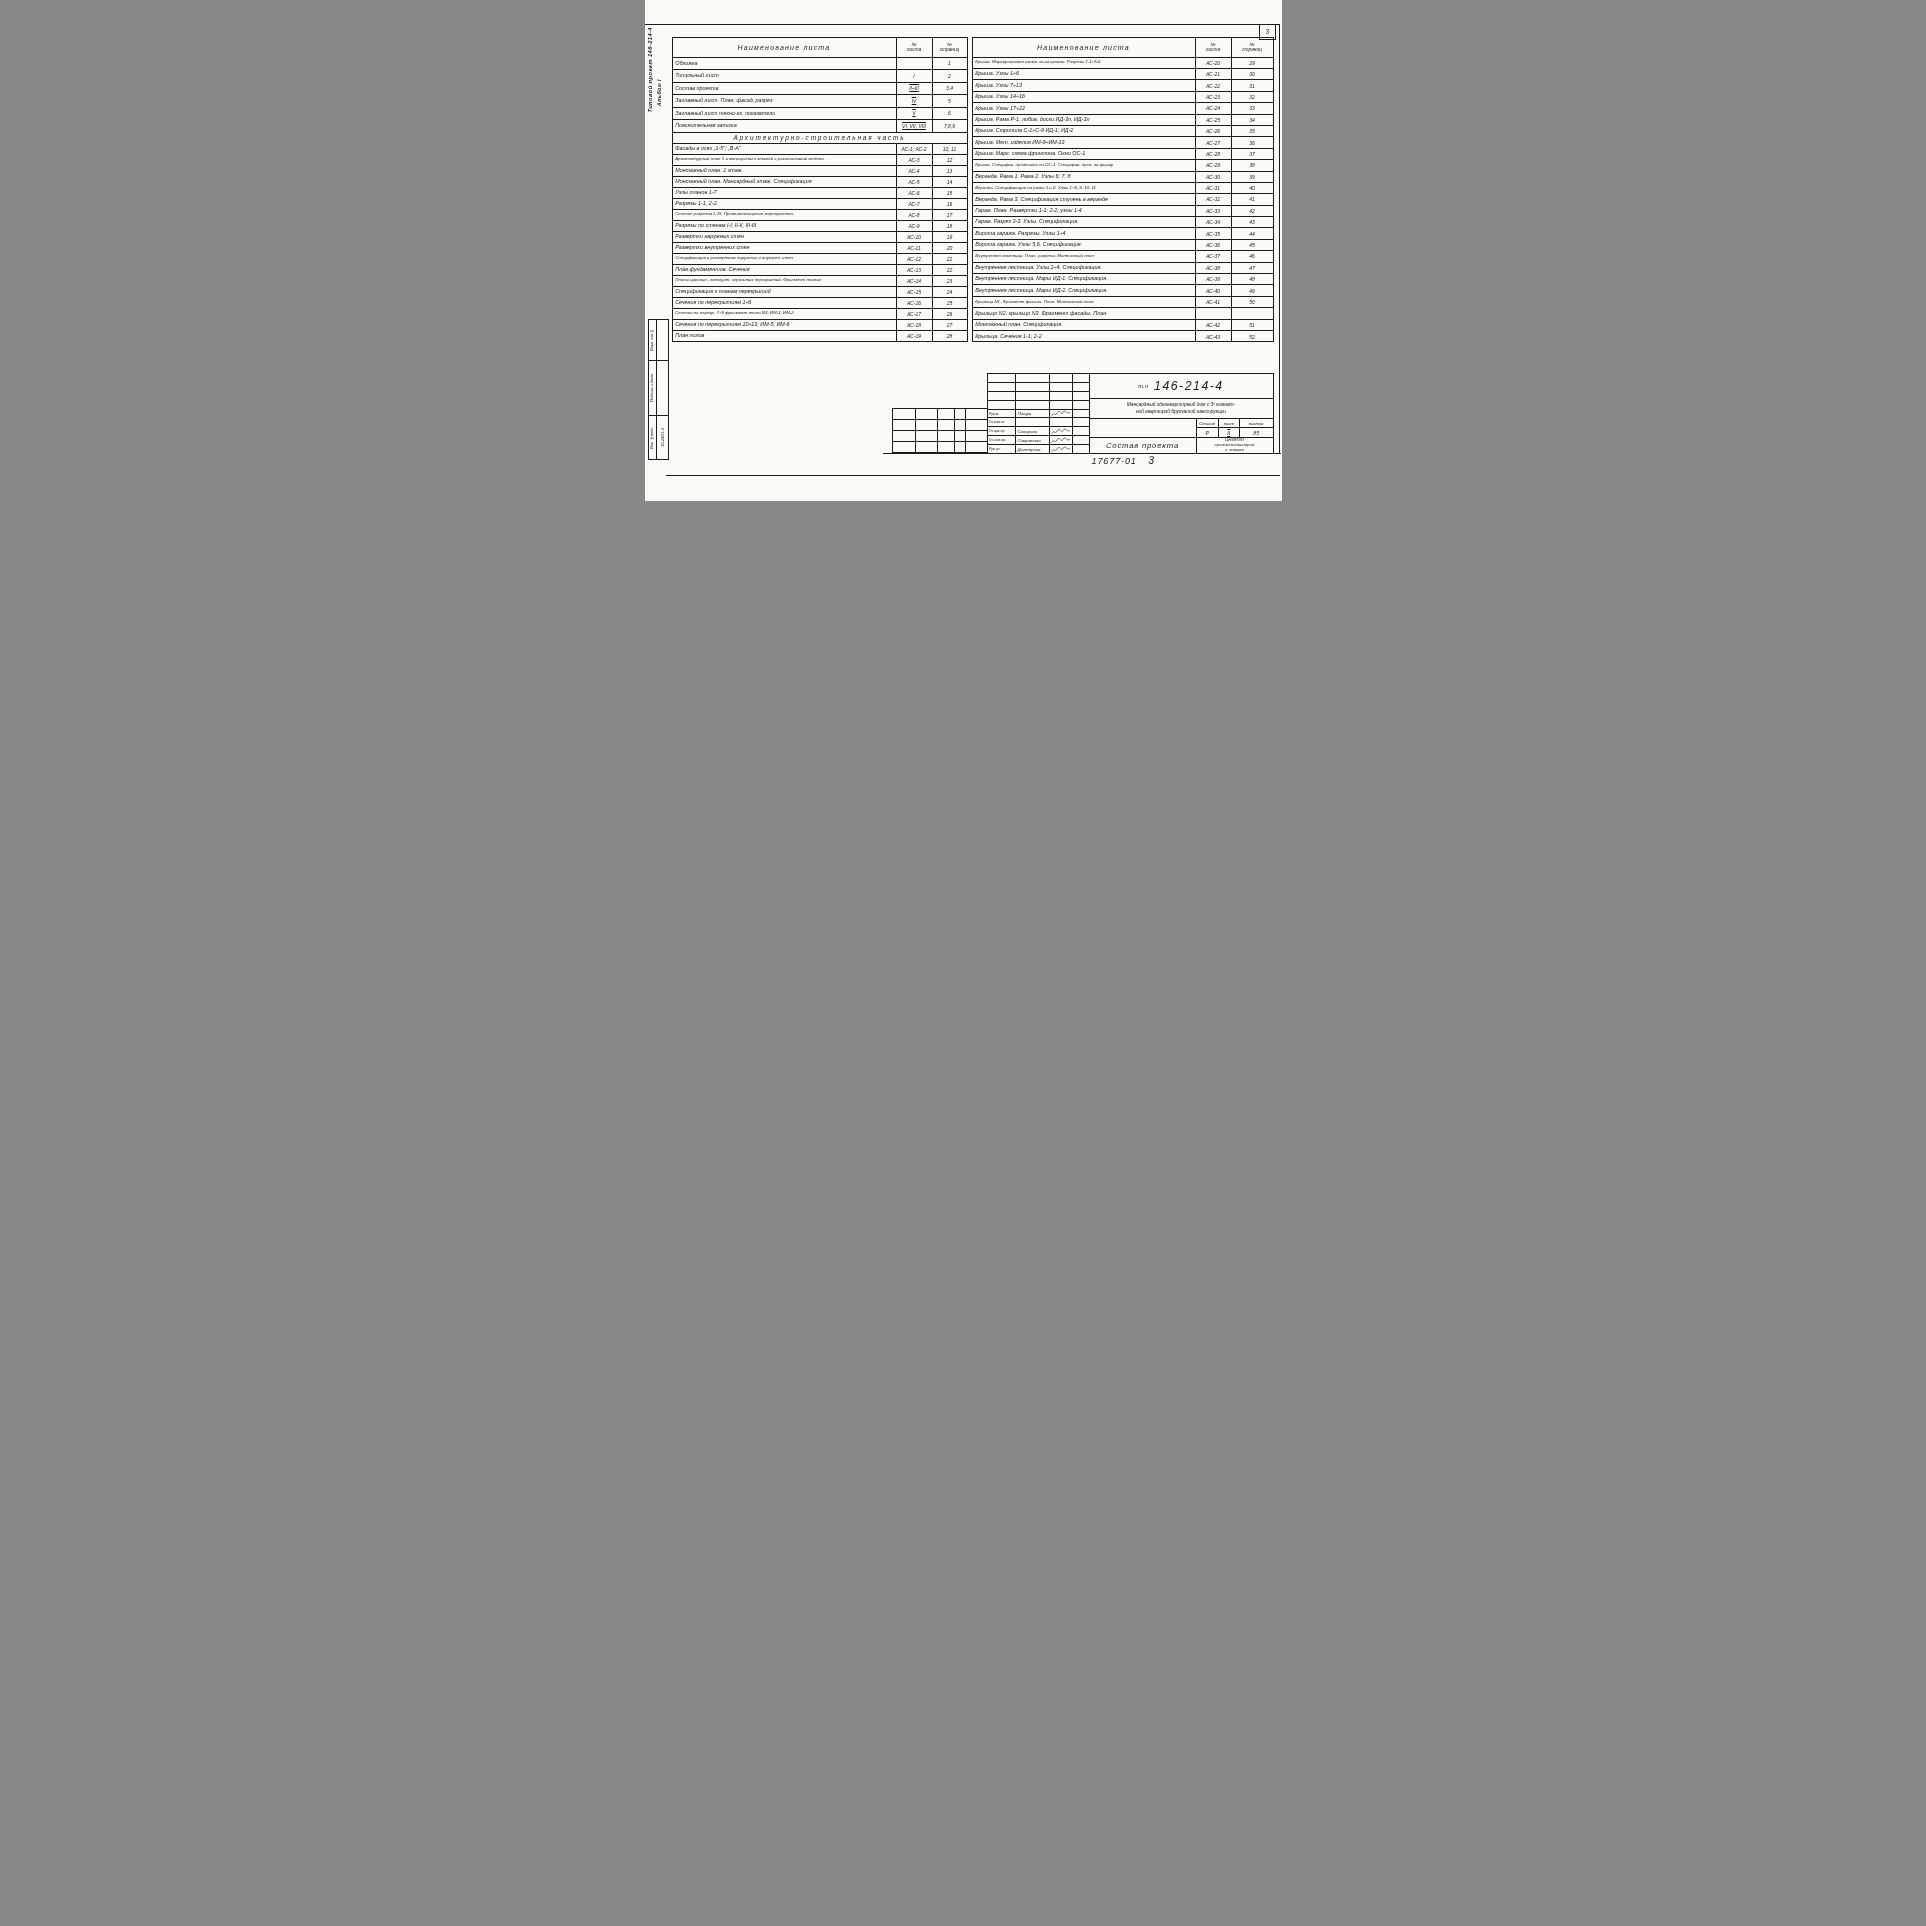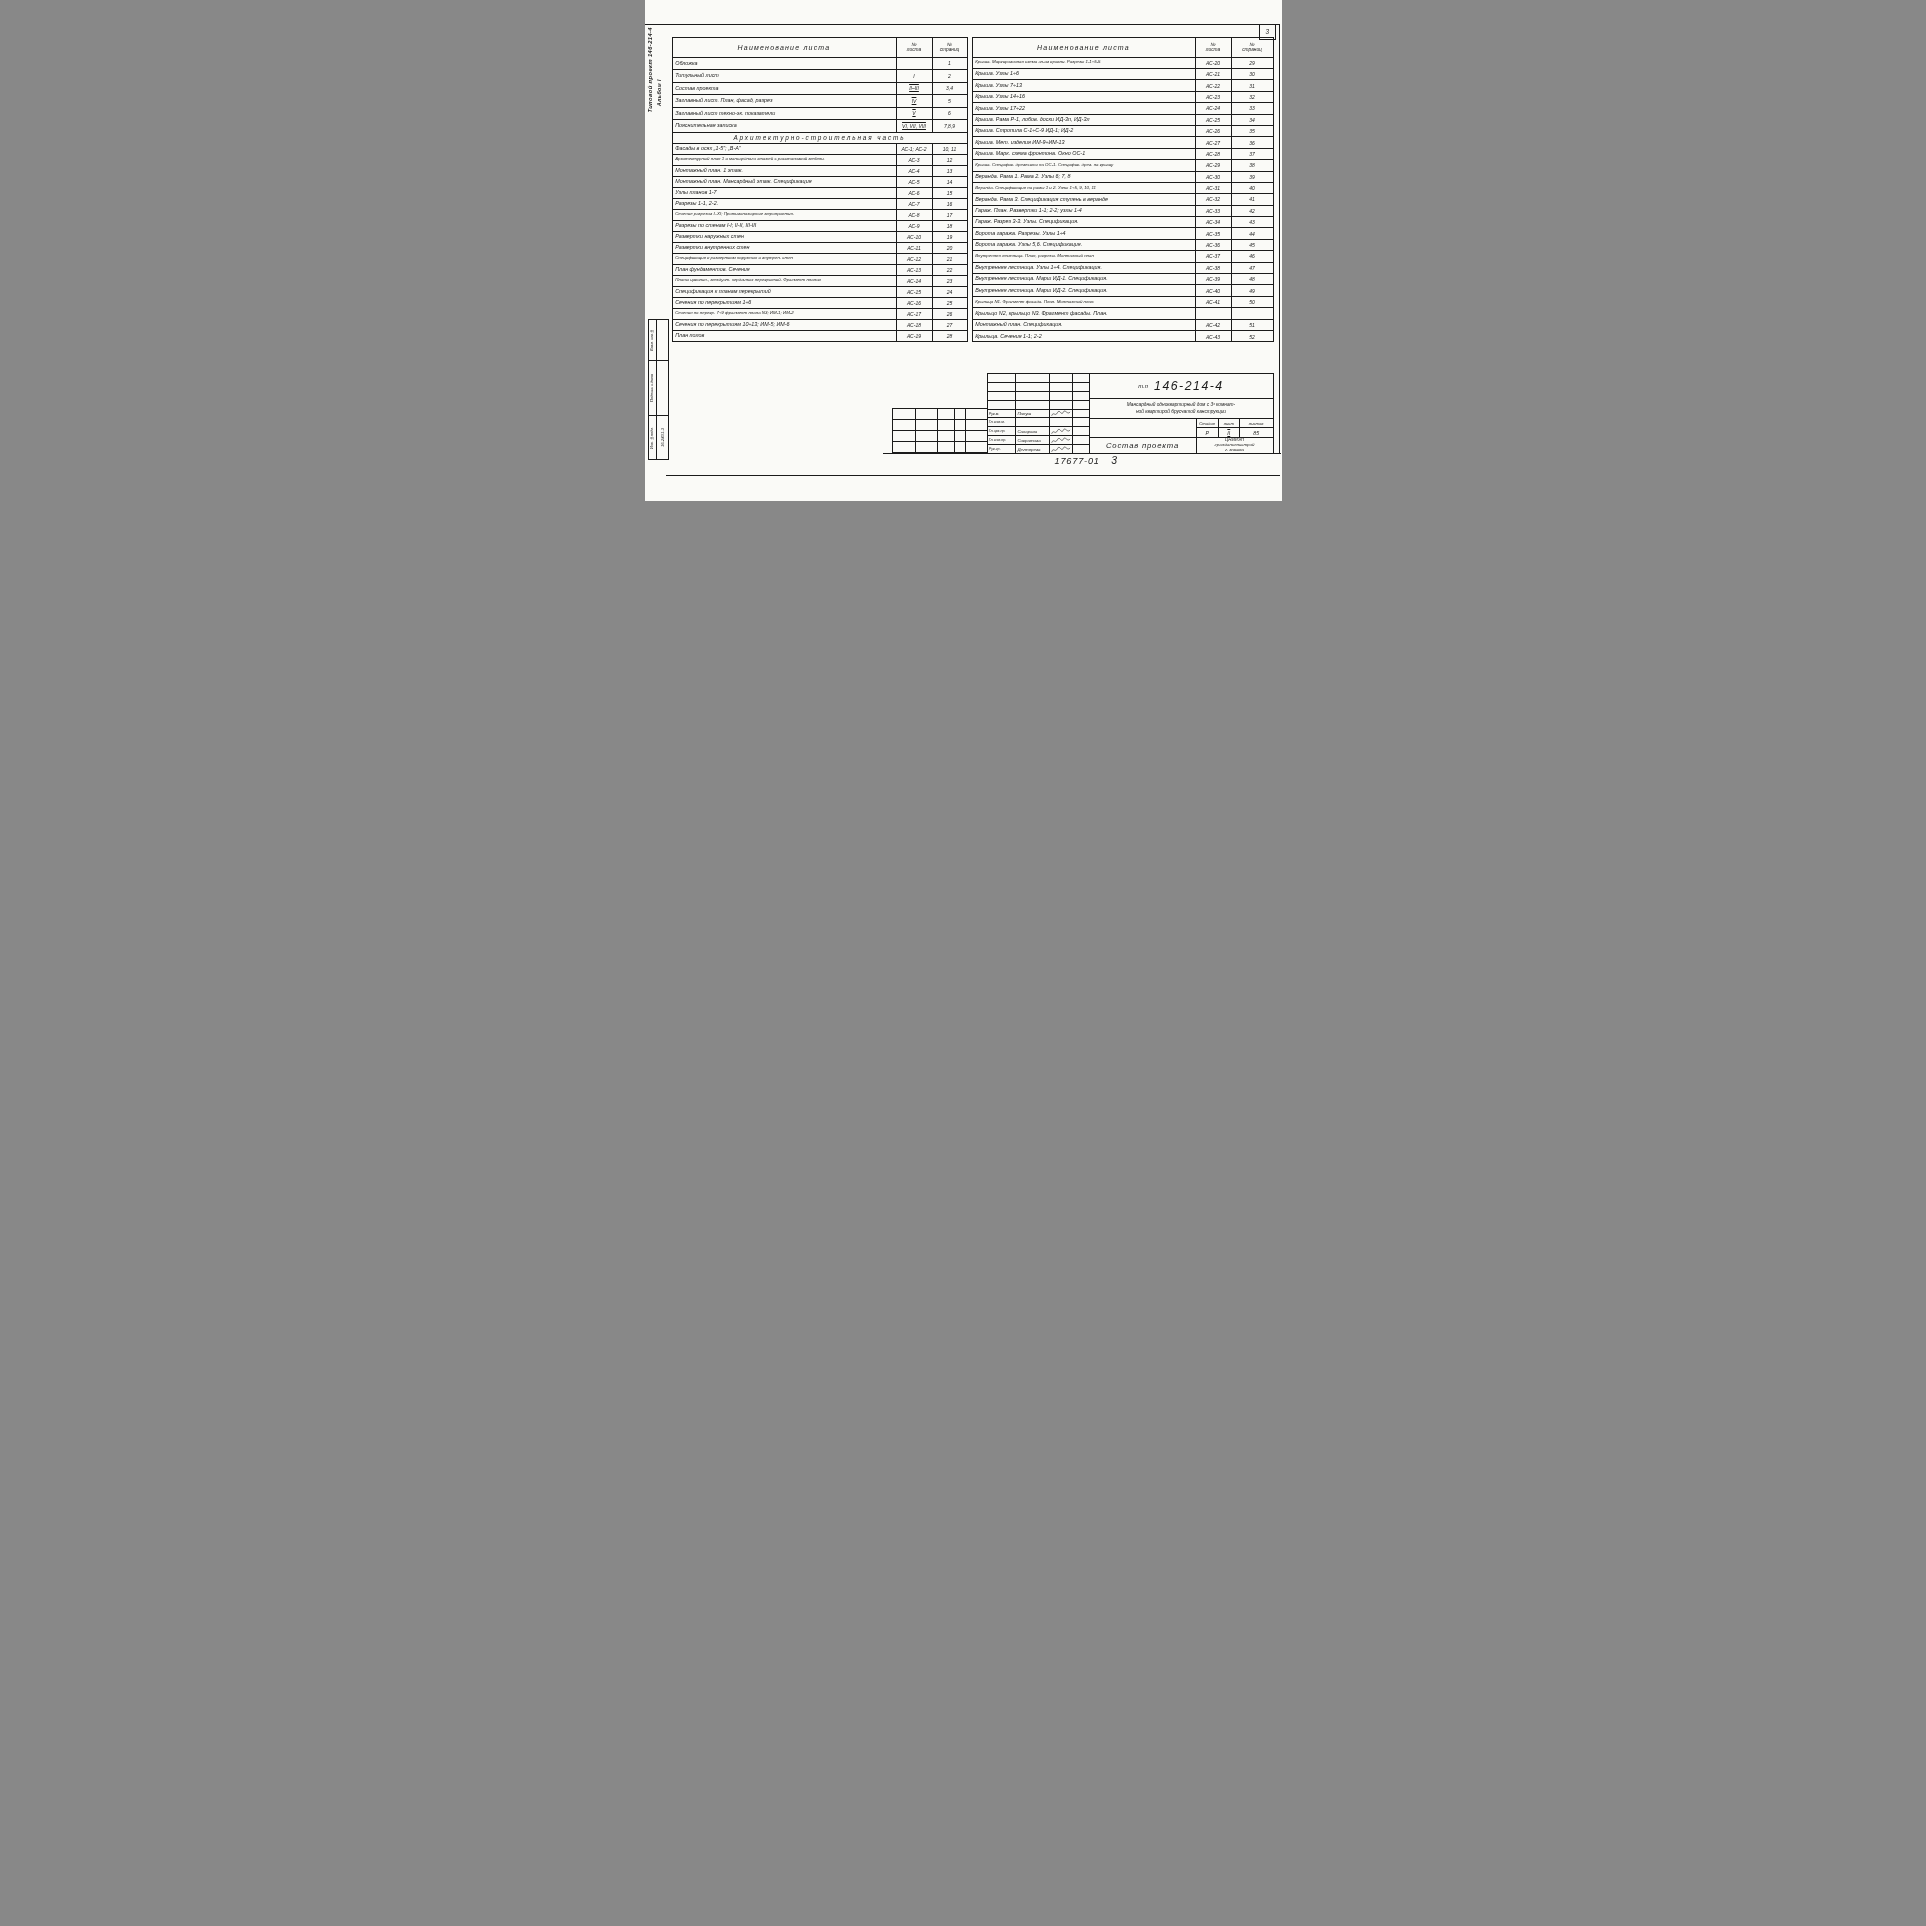"17677-01" .bottomnote { left: 410px -> 447px }
